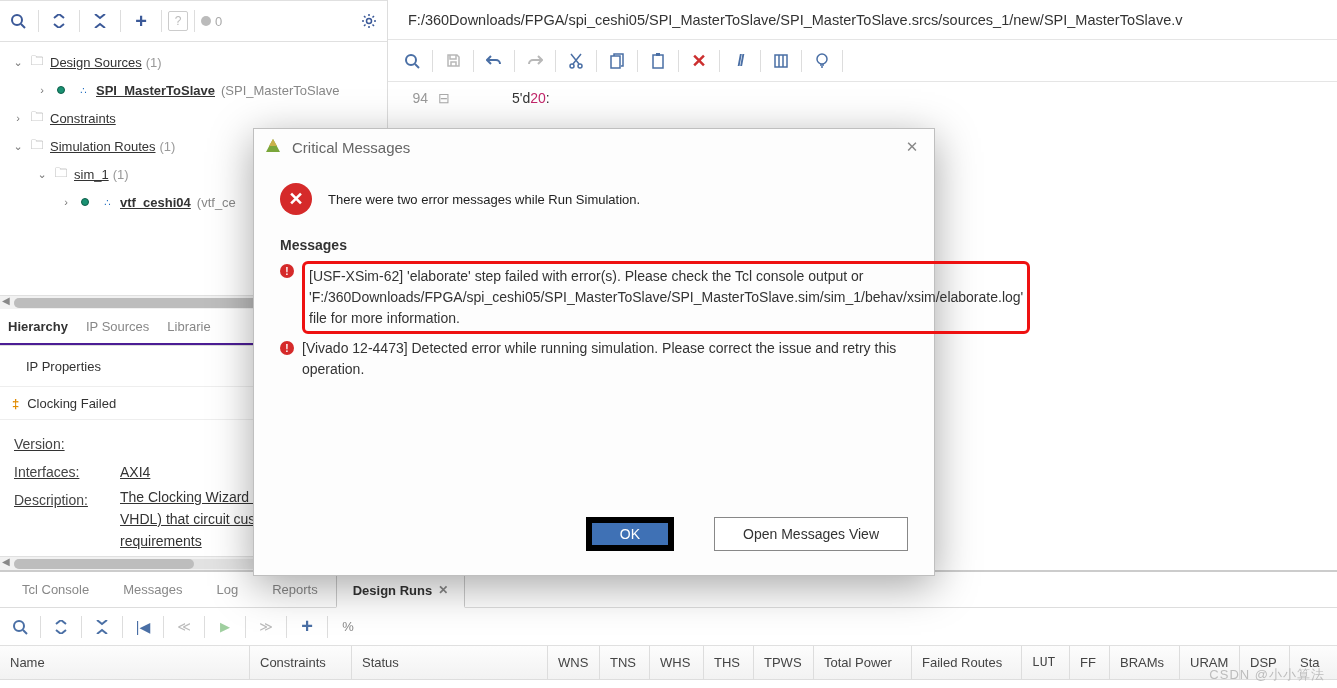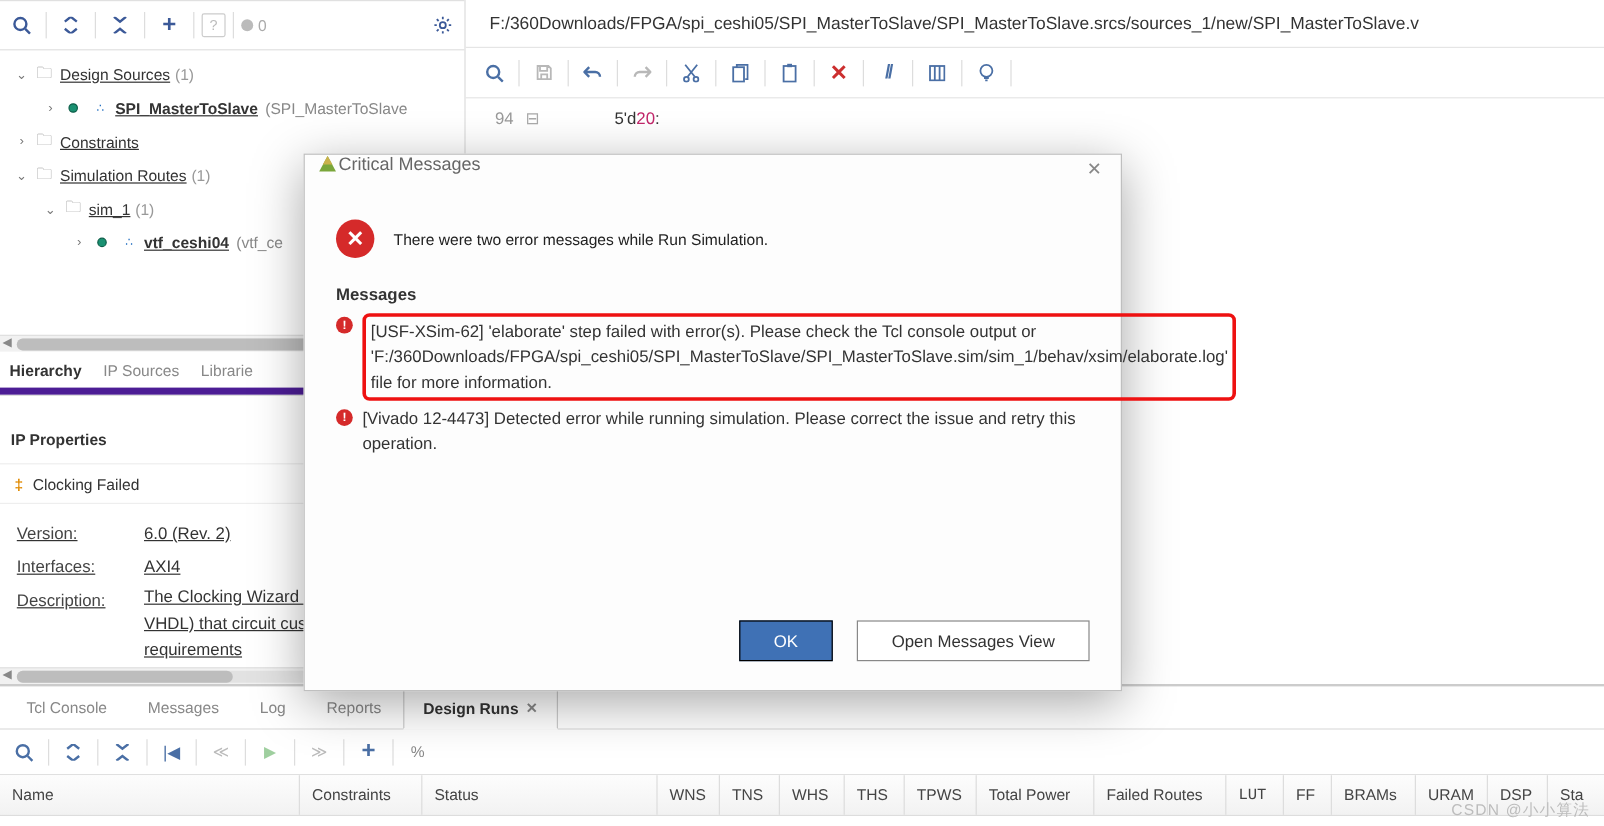"Critical Messages" .dlg-title { align-items: none -> center; gap: 0 -> 10px }
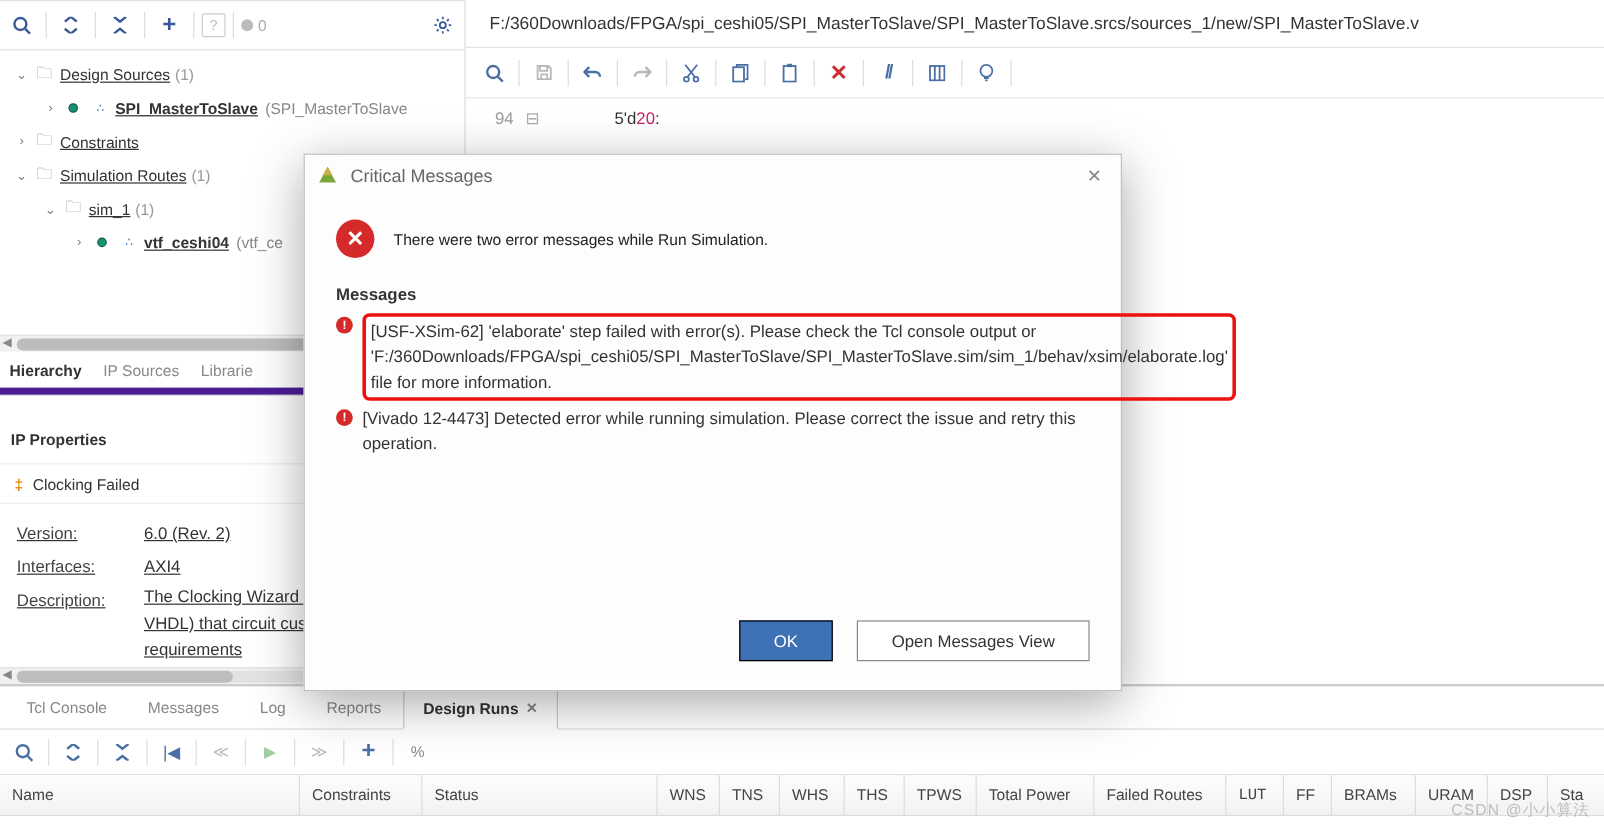"Hierarchy" .tabs { border-bottom: 6px solid #4c1d95 -> 2px solid #4c1d95 }
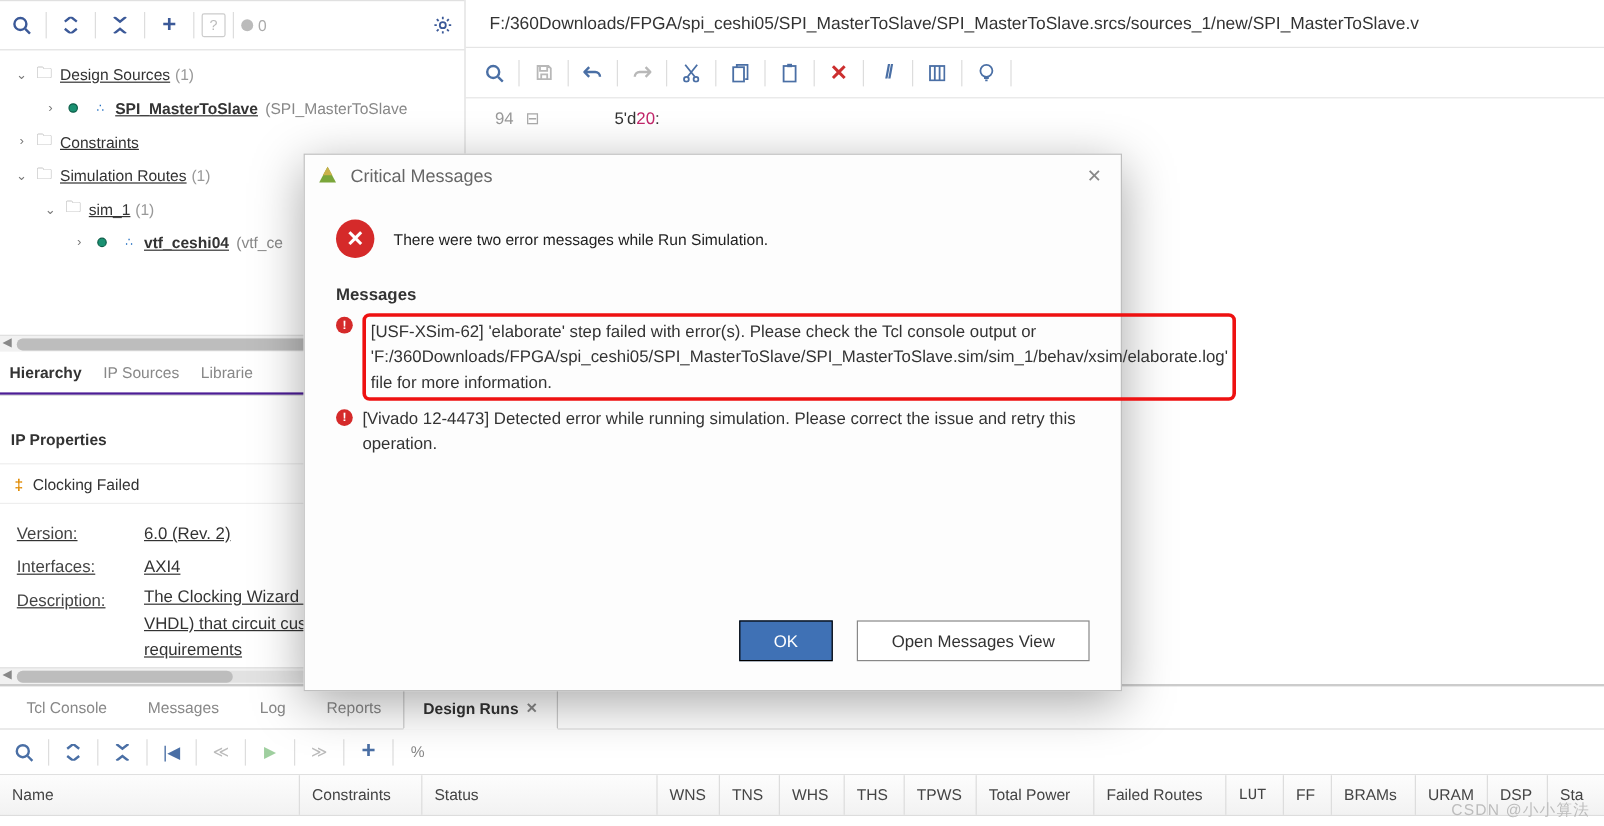"IP Properties" .ip-header { font-weight: bold -> normal; margin-top: 16px -> none; padding: 0 9px -> 0 26px }
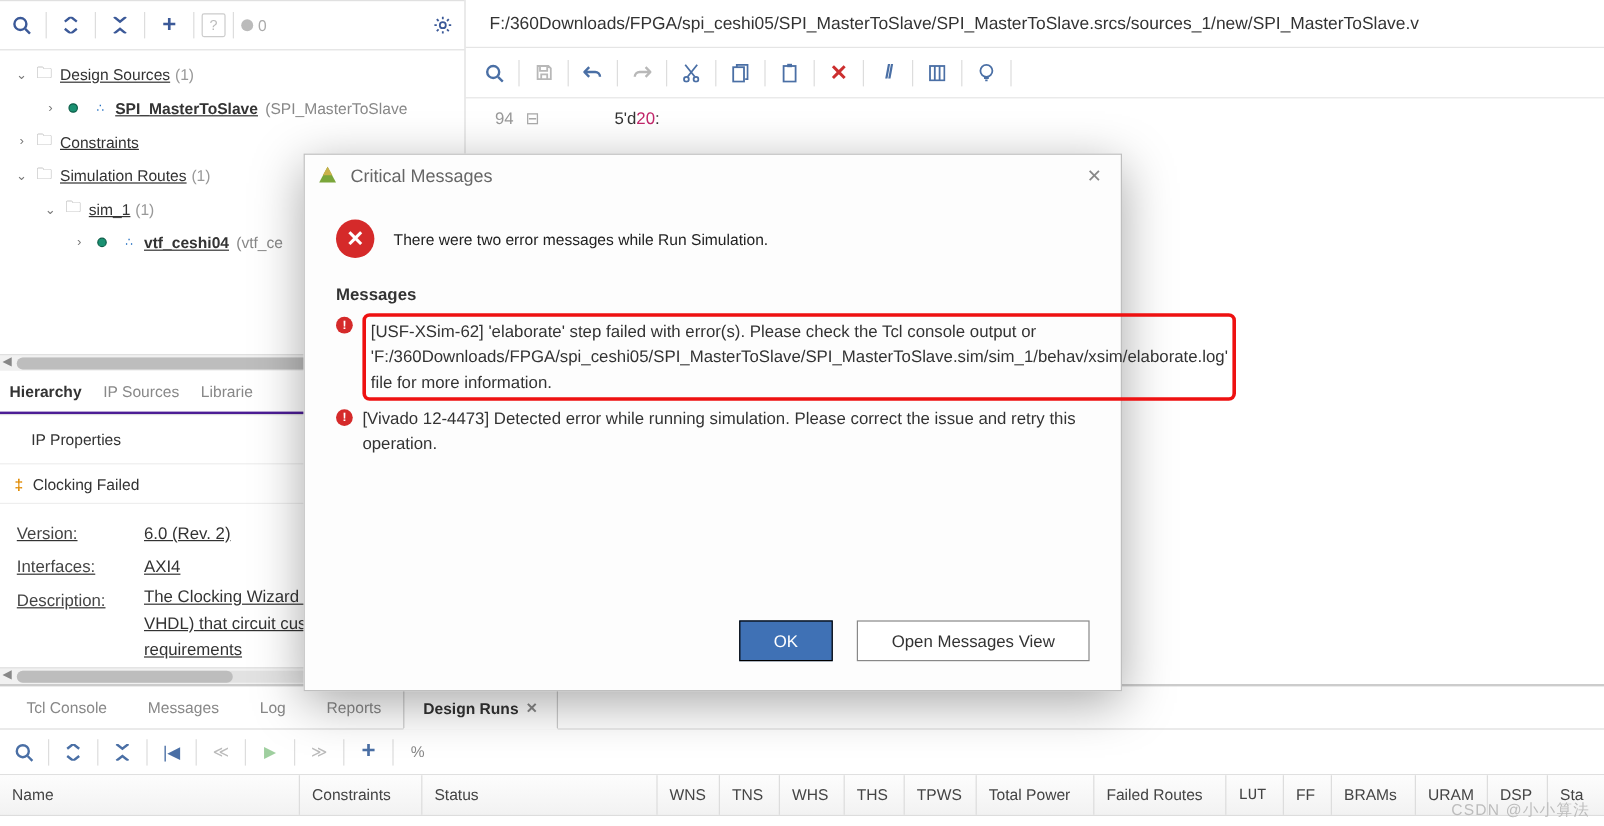"6.0 (Rev. 2)" div.v { html: <div>6.0 (Rev. 2)</div> -> none }
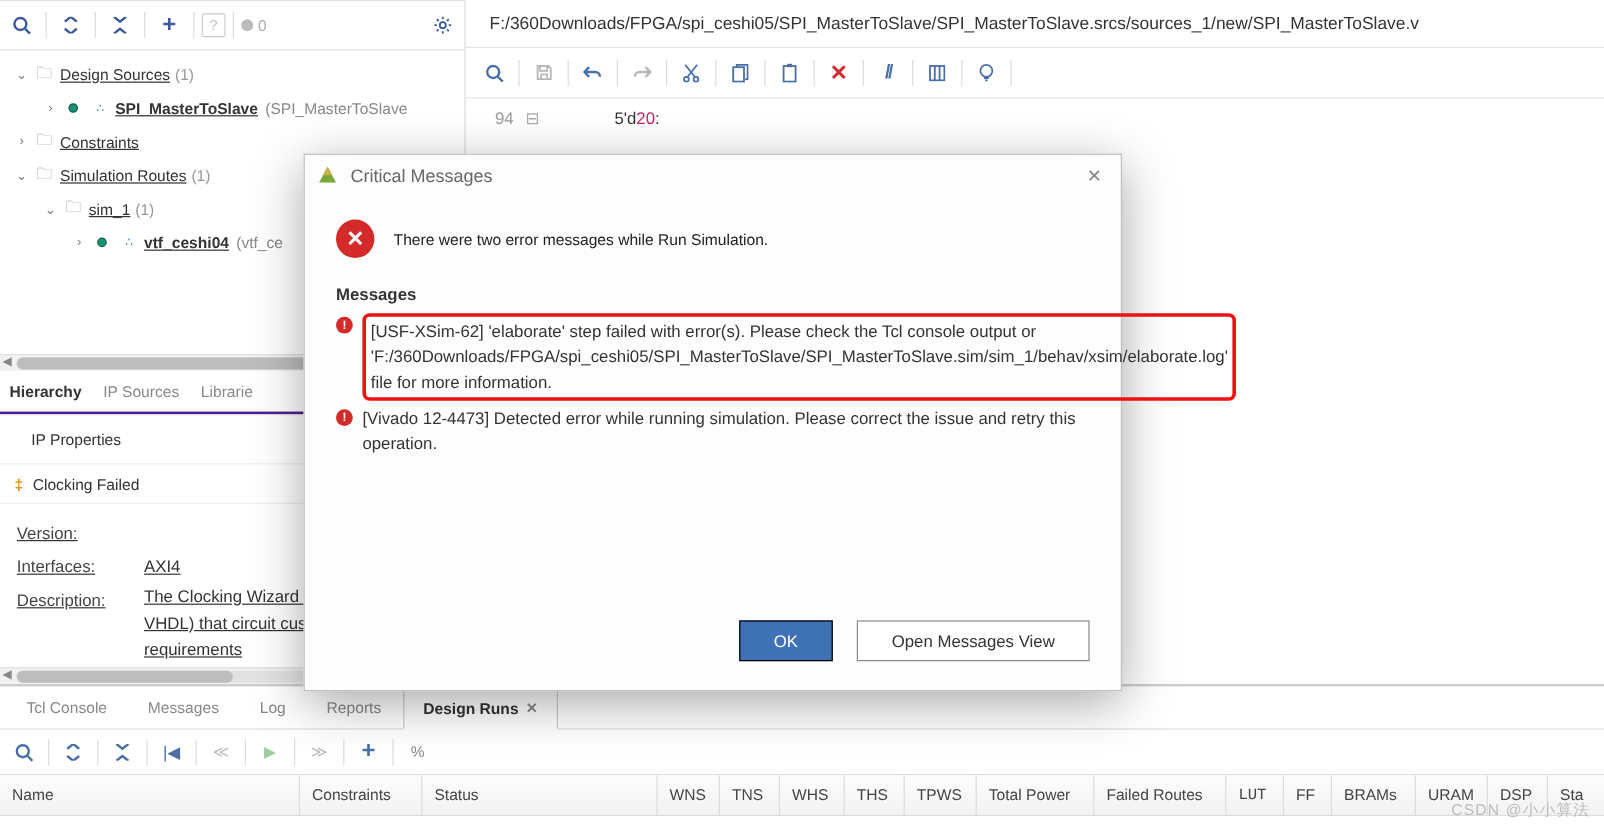"OK" .btn.primary { border: 1px solid #000000 -> 6px solid #000000 }
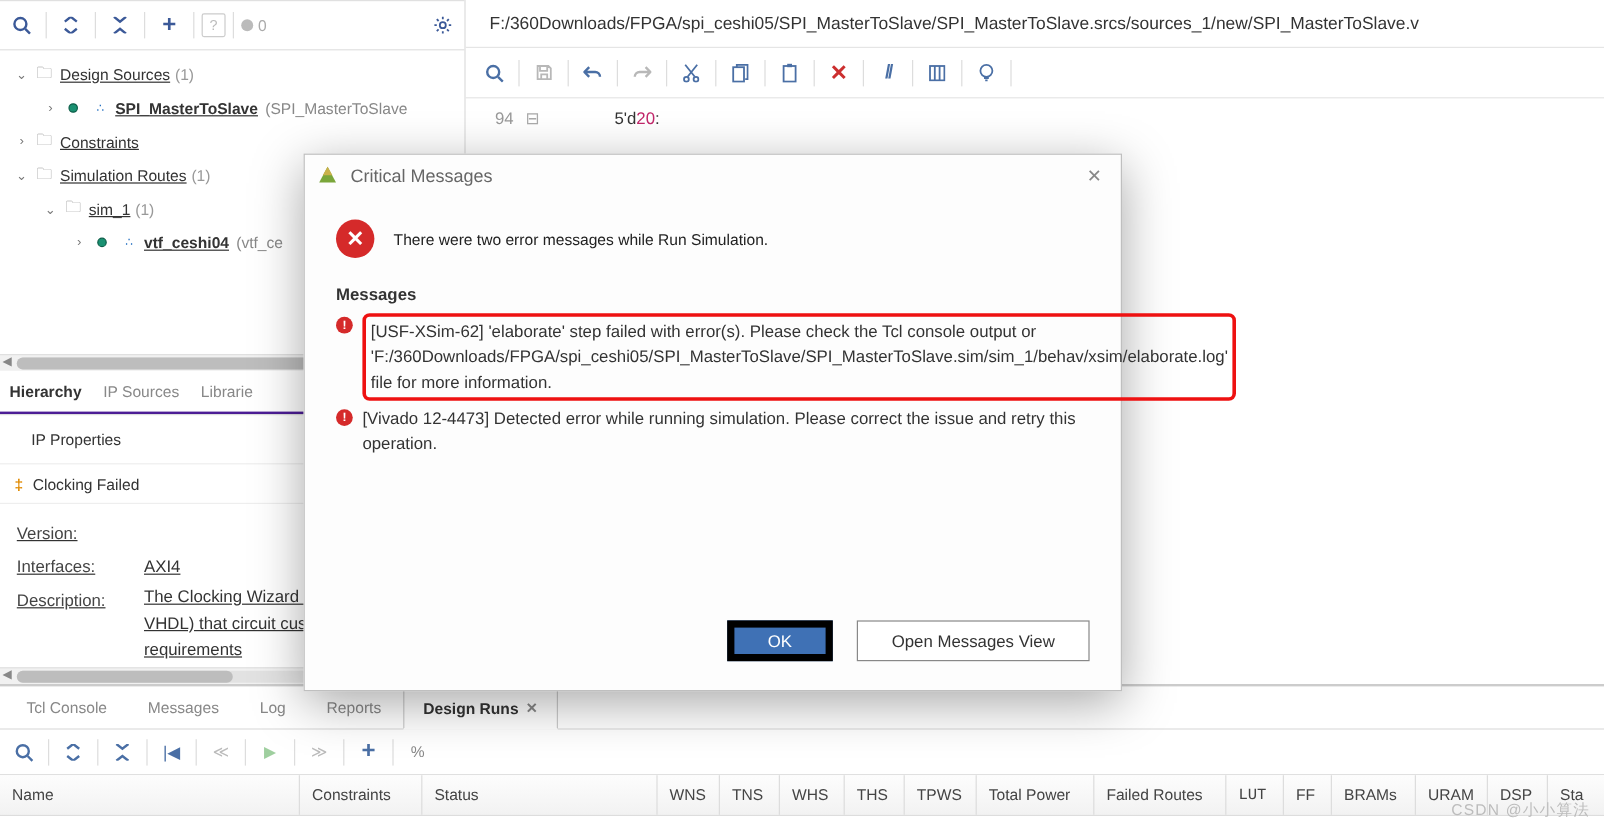"Open Messages View" .btn.secondary { margin-left: none -> 20px }
